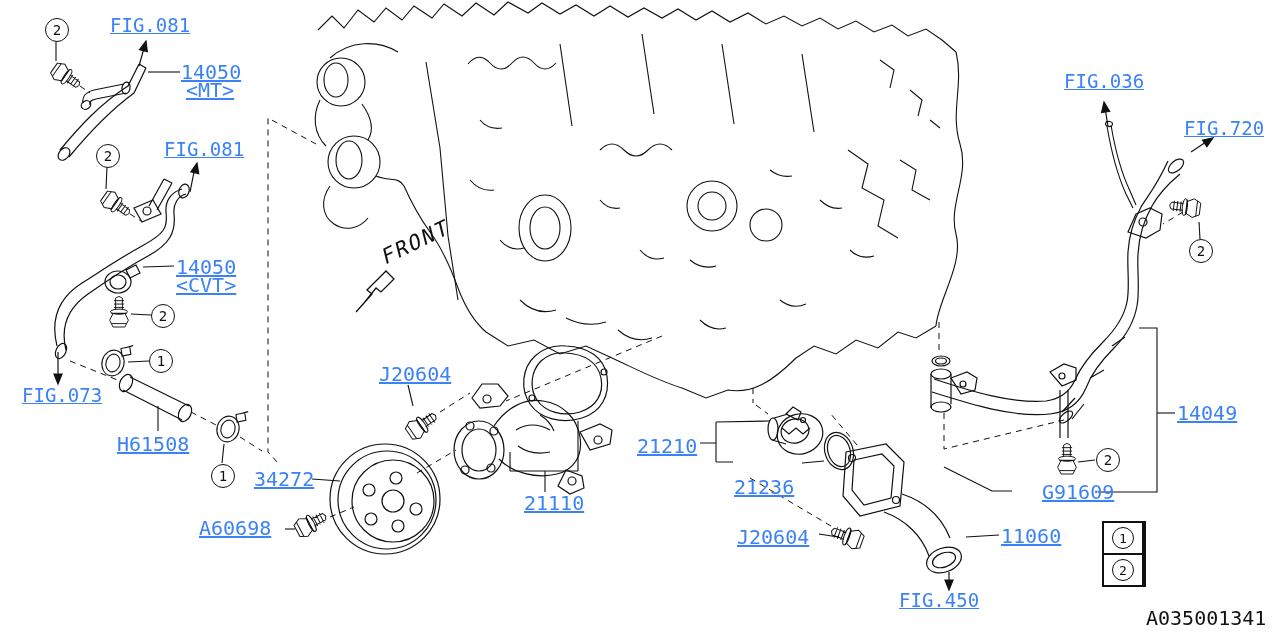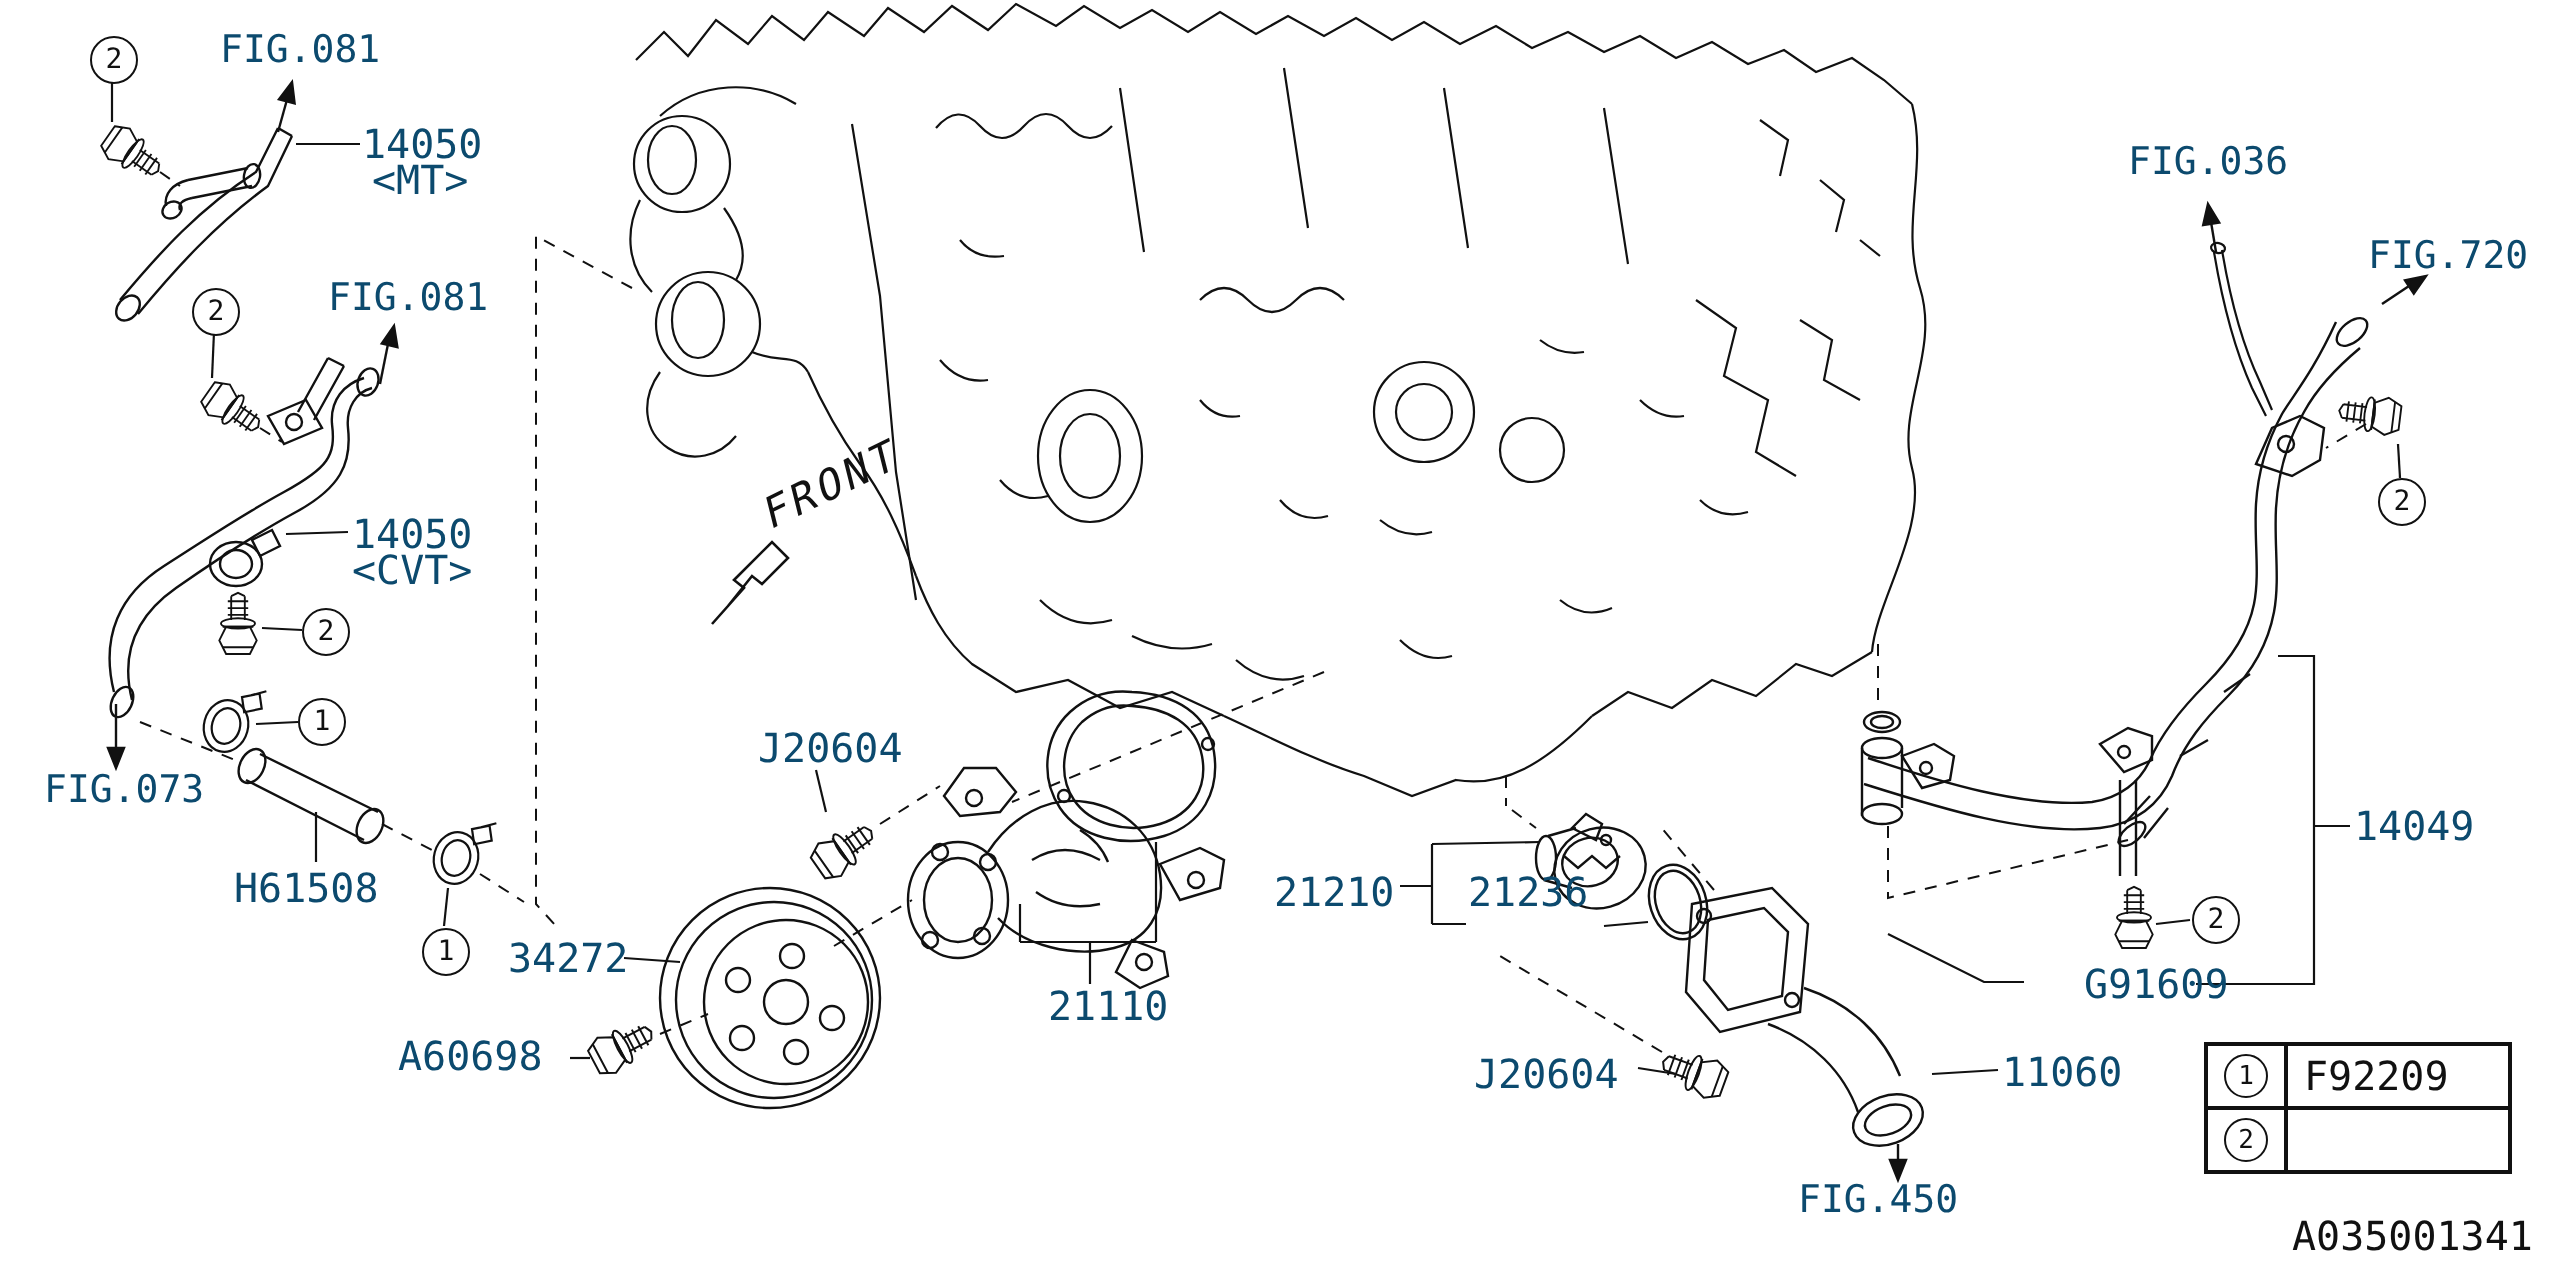"FIG.081" .lbl { color: #0c4a6e -> #3b82f6; text-decoration: none -> underline }
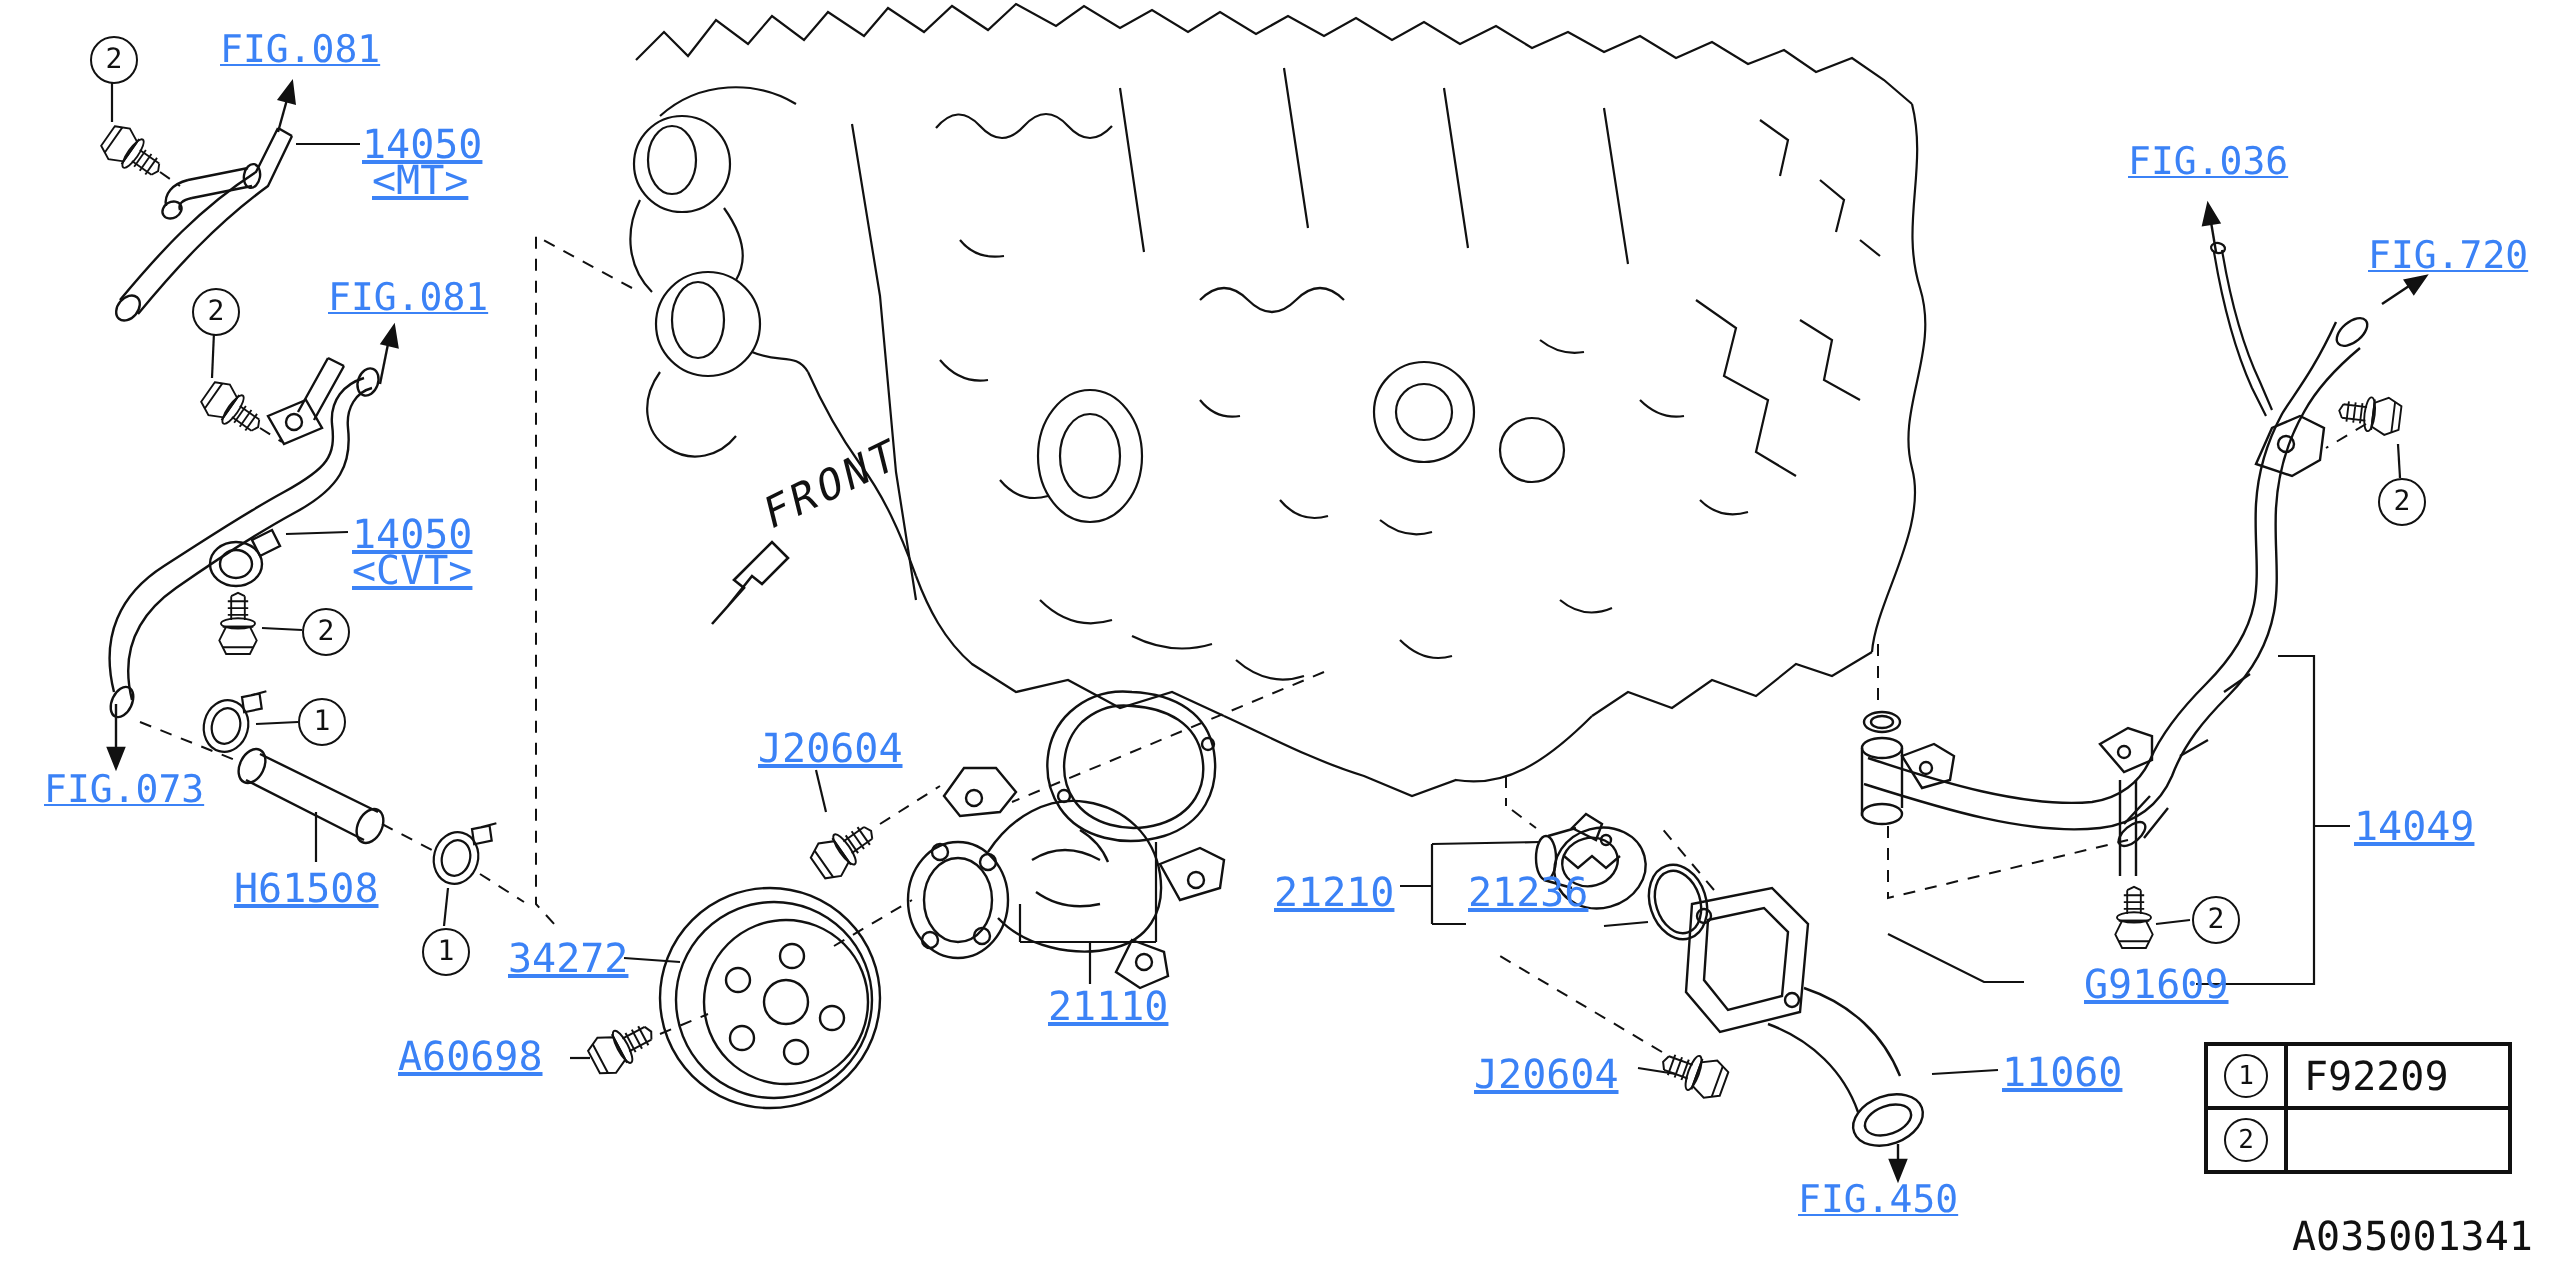"21236" div.lbl { top: 436px -> 477px }
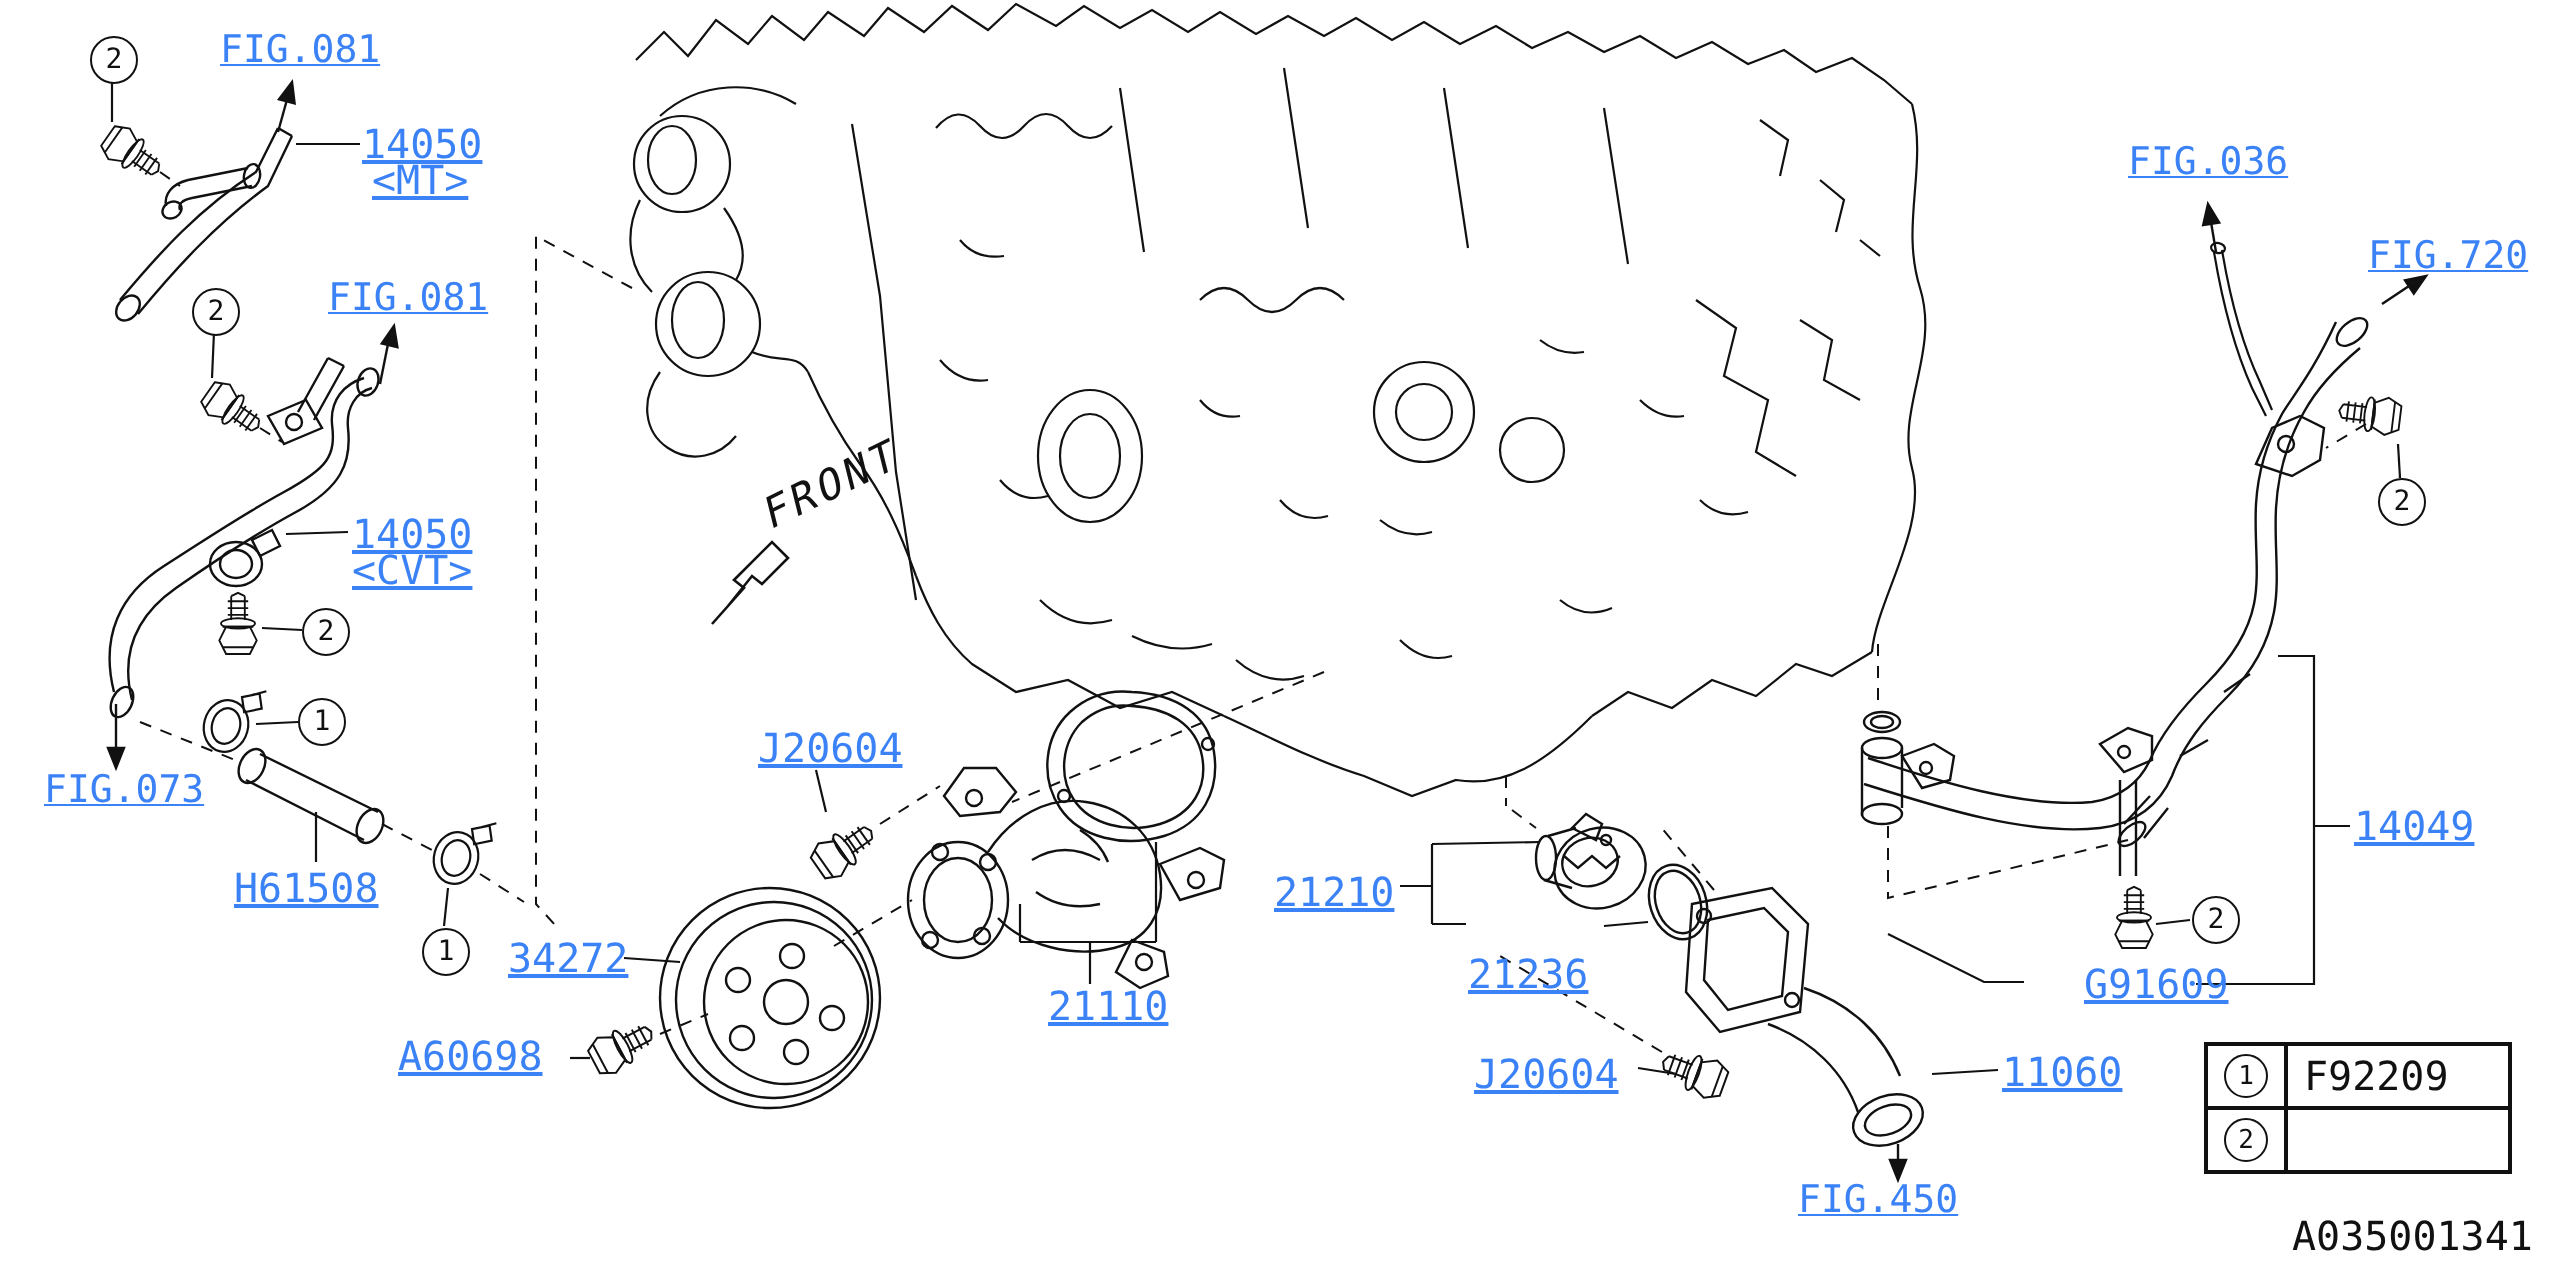"F92209" div.legend-part { html: <div>F92209</div> -> none }
